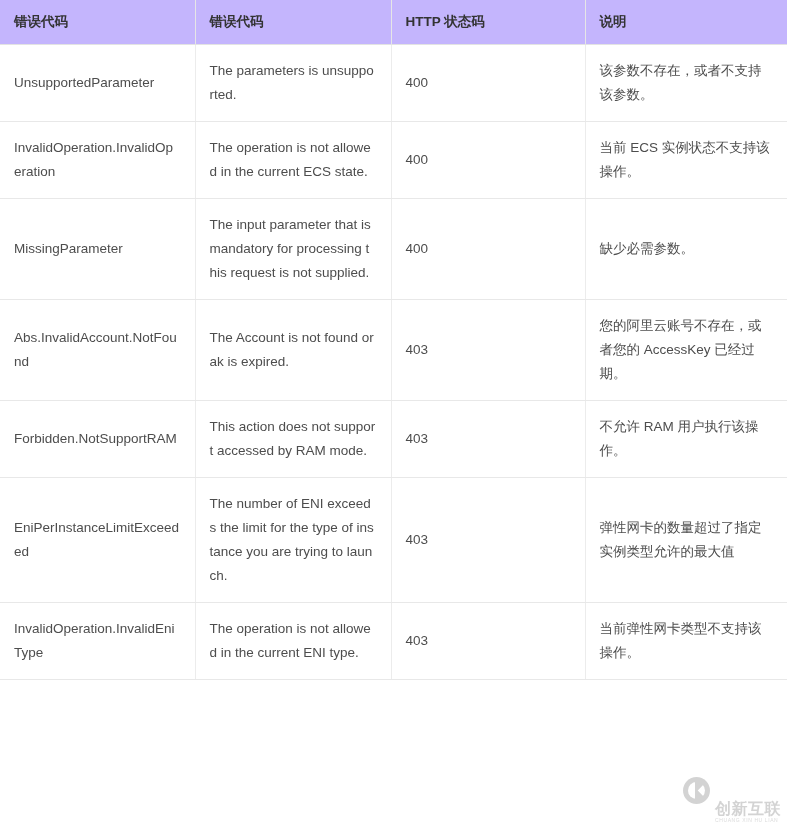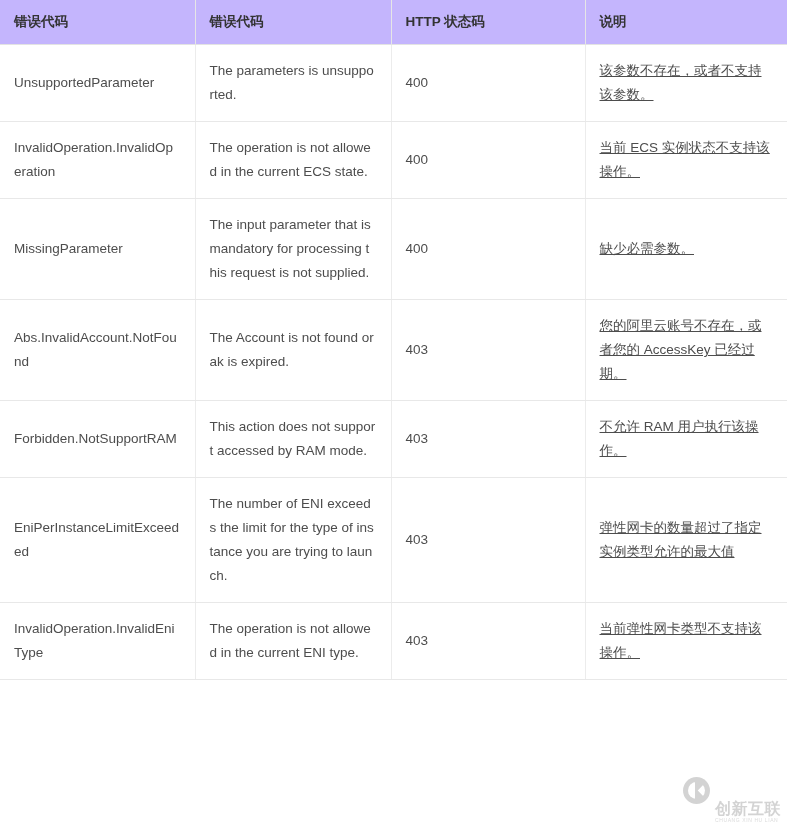"该参数不存在，或者不支持该参数。" #error-code-table tbody td:last-child { text-decoration: underline -> none }
